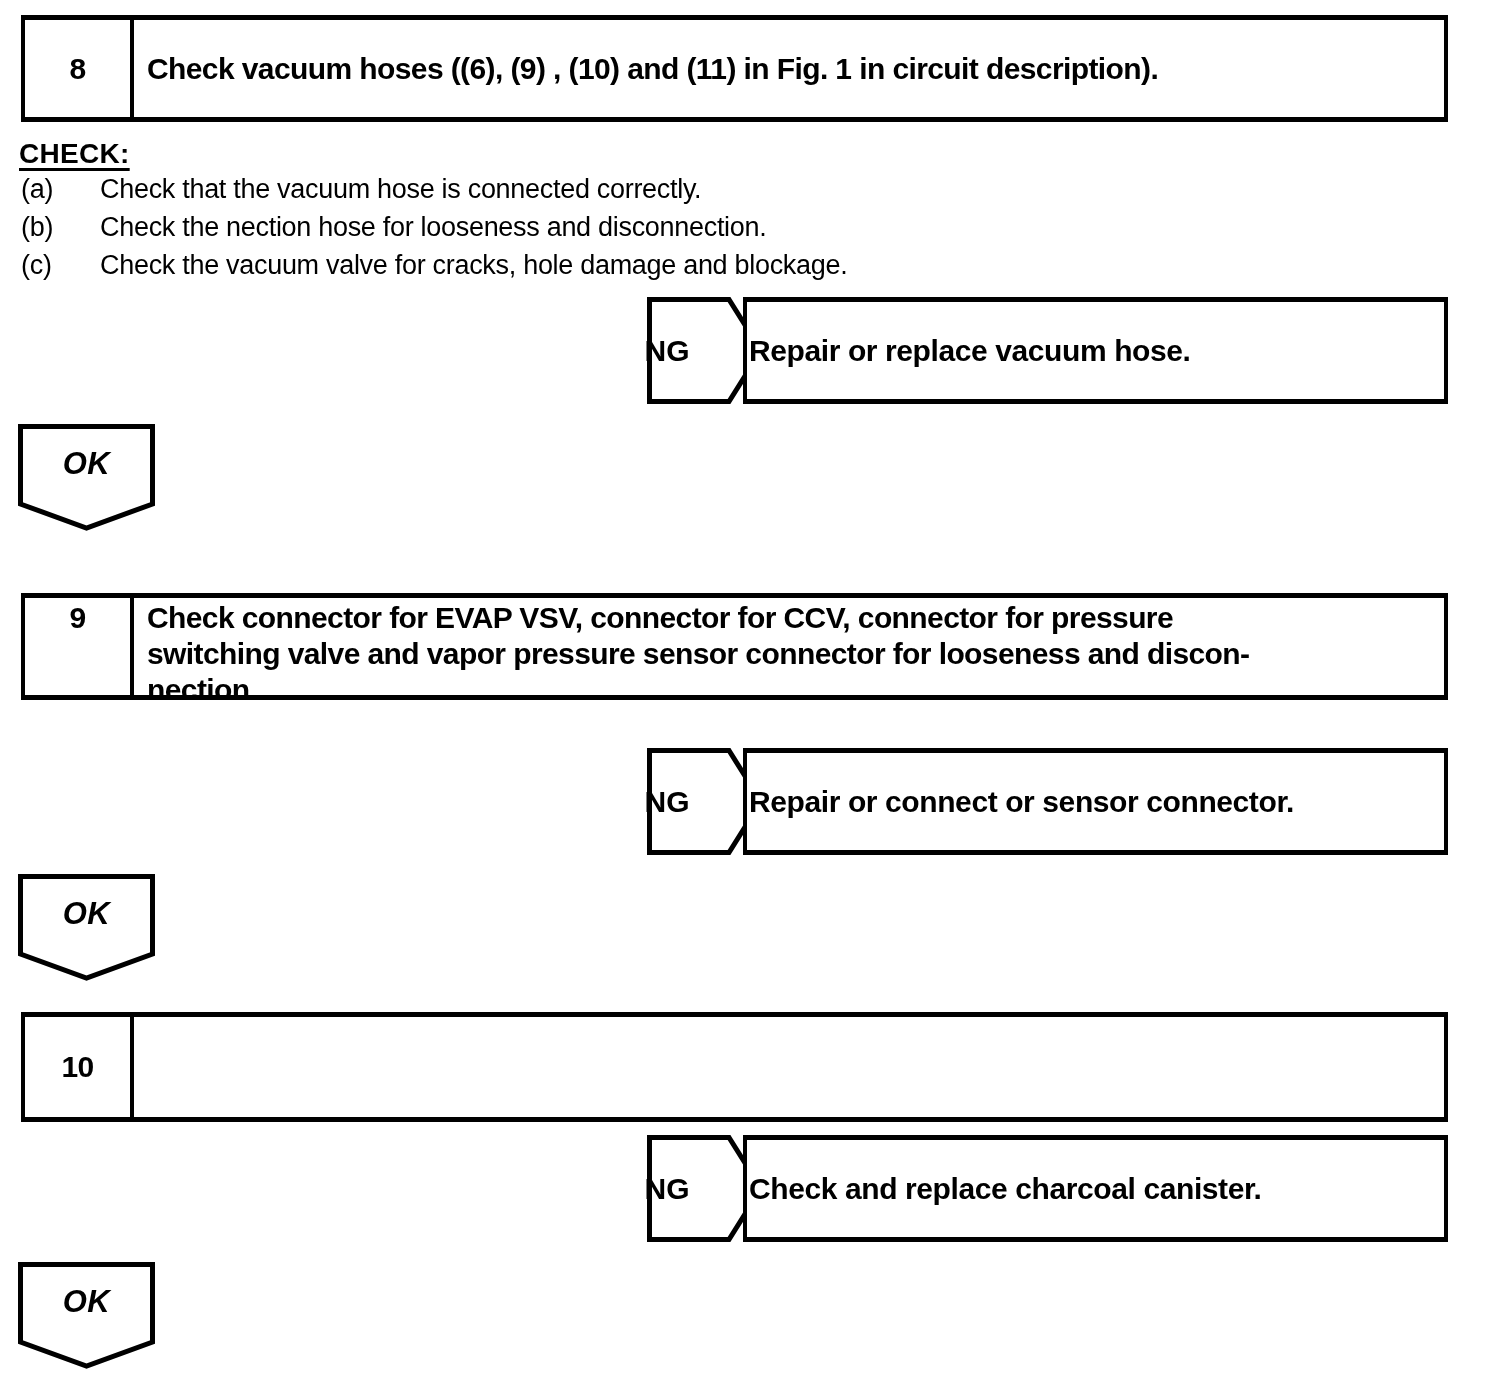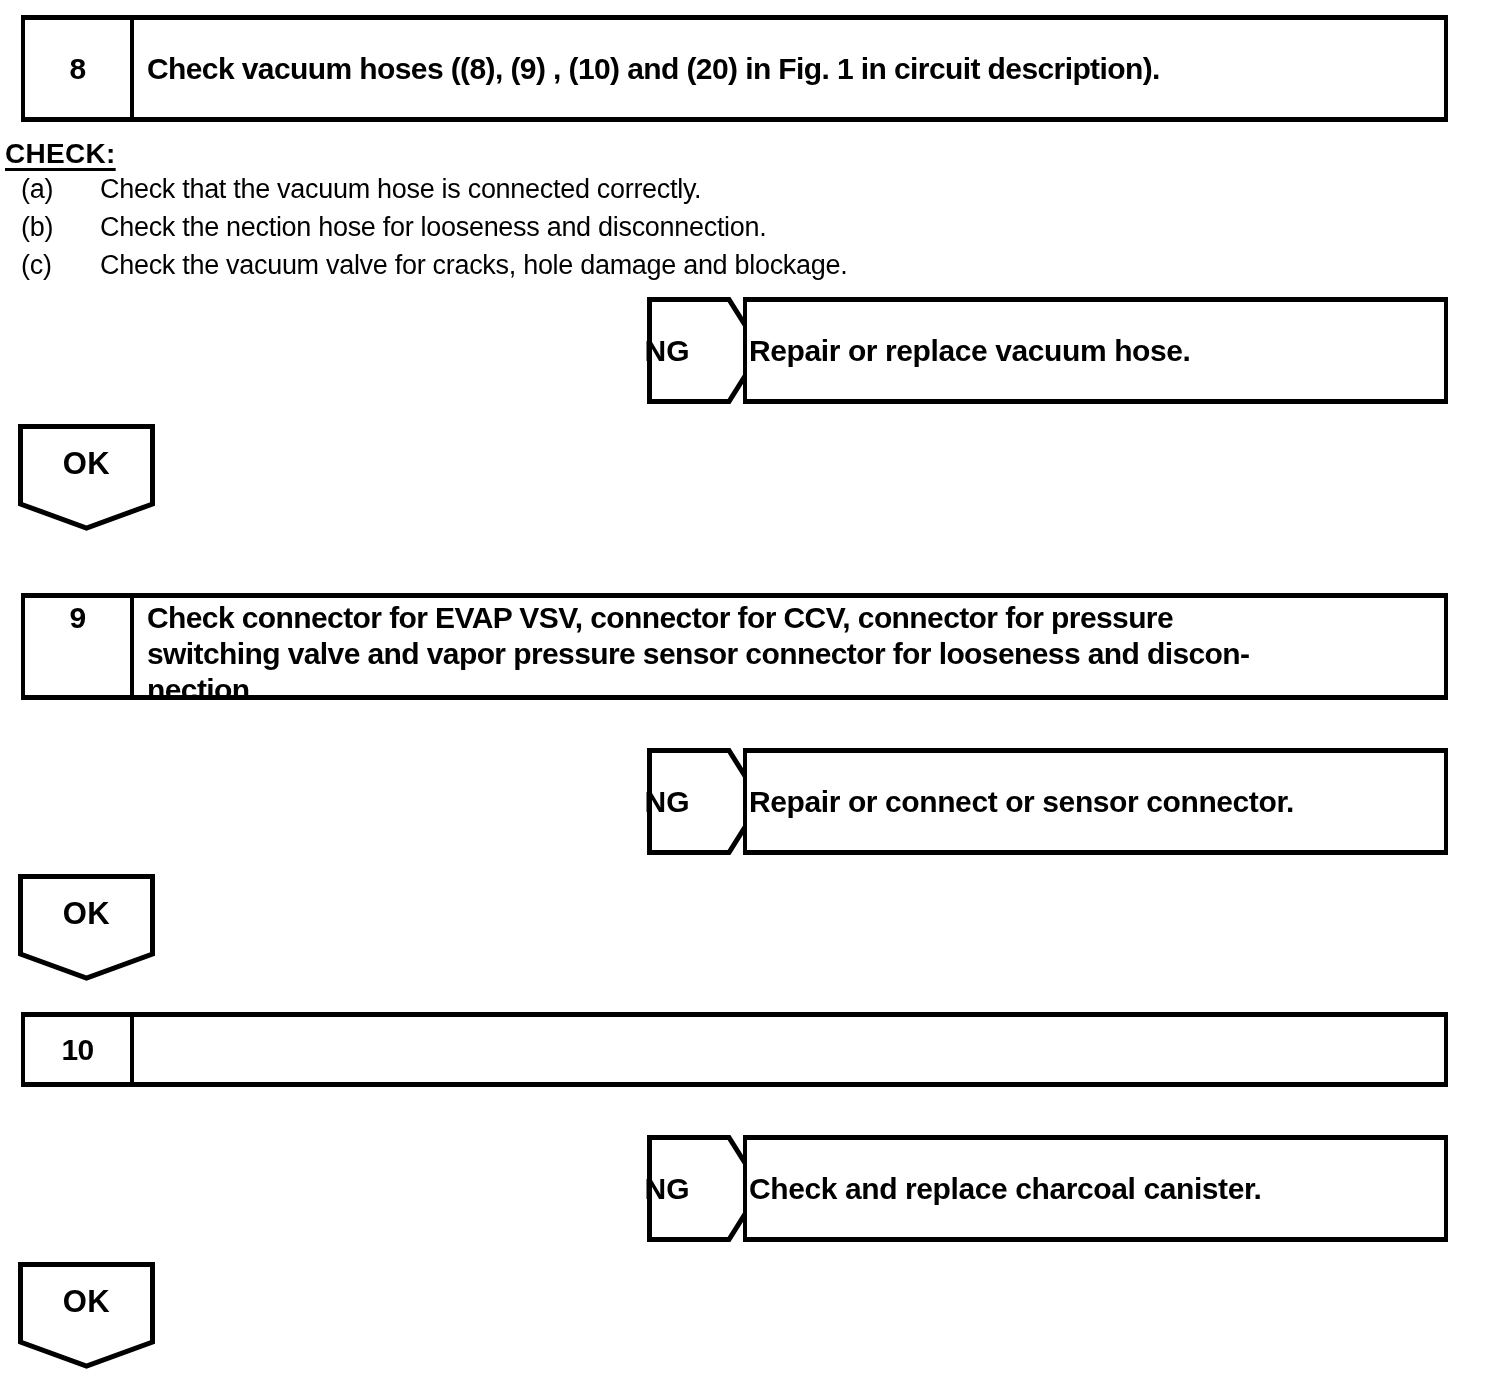"Check vacuum hoses ((8), (9)" span.title-text { text: 8), (9) , (10) and (20 -> 6), (9) , (10) and (11 }
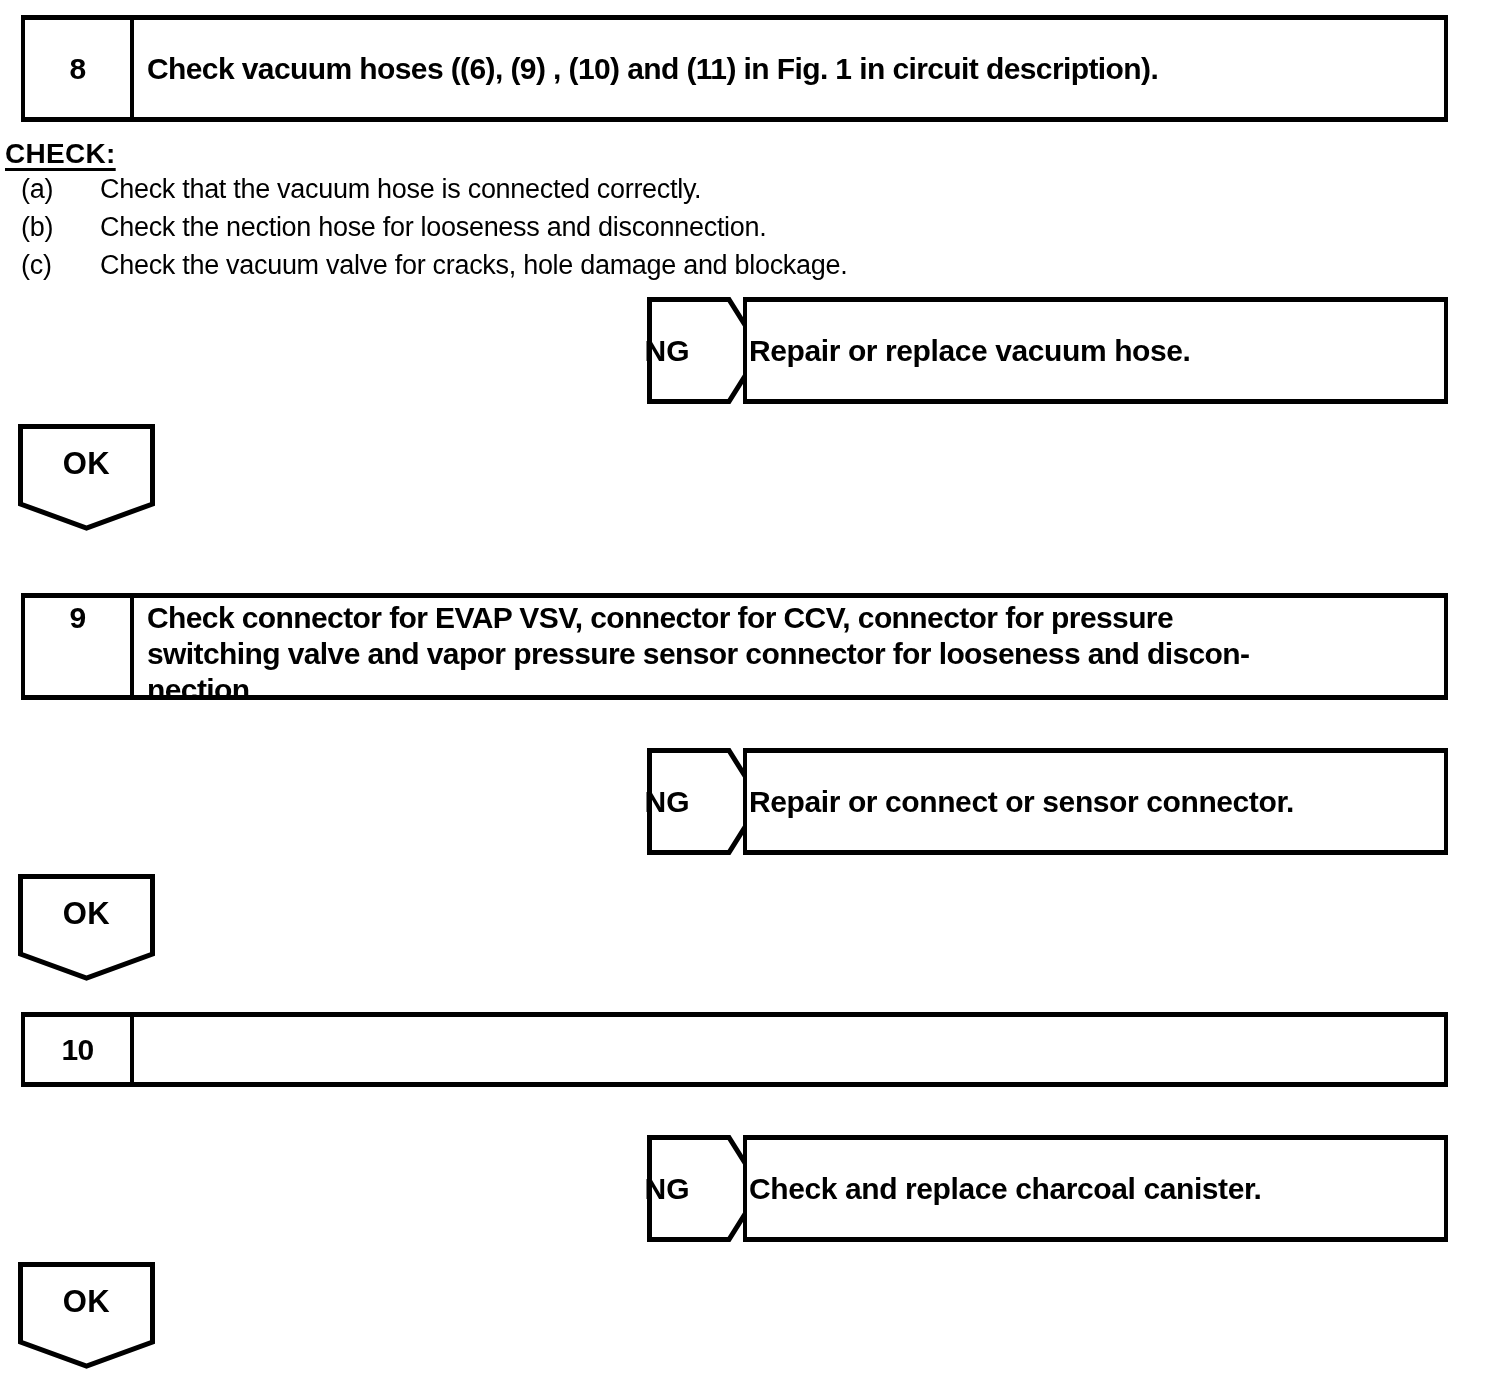"CHECK:" .check-heading { left: 5px -> 19px }
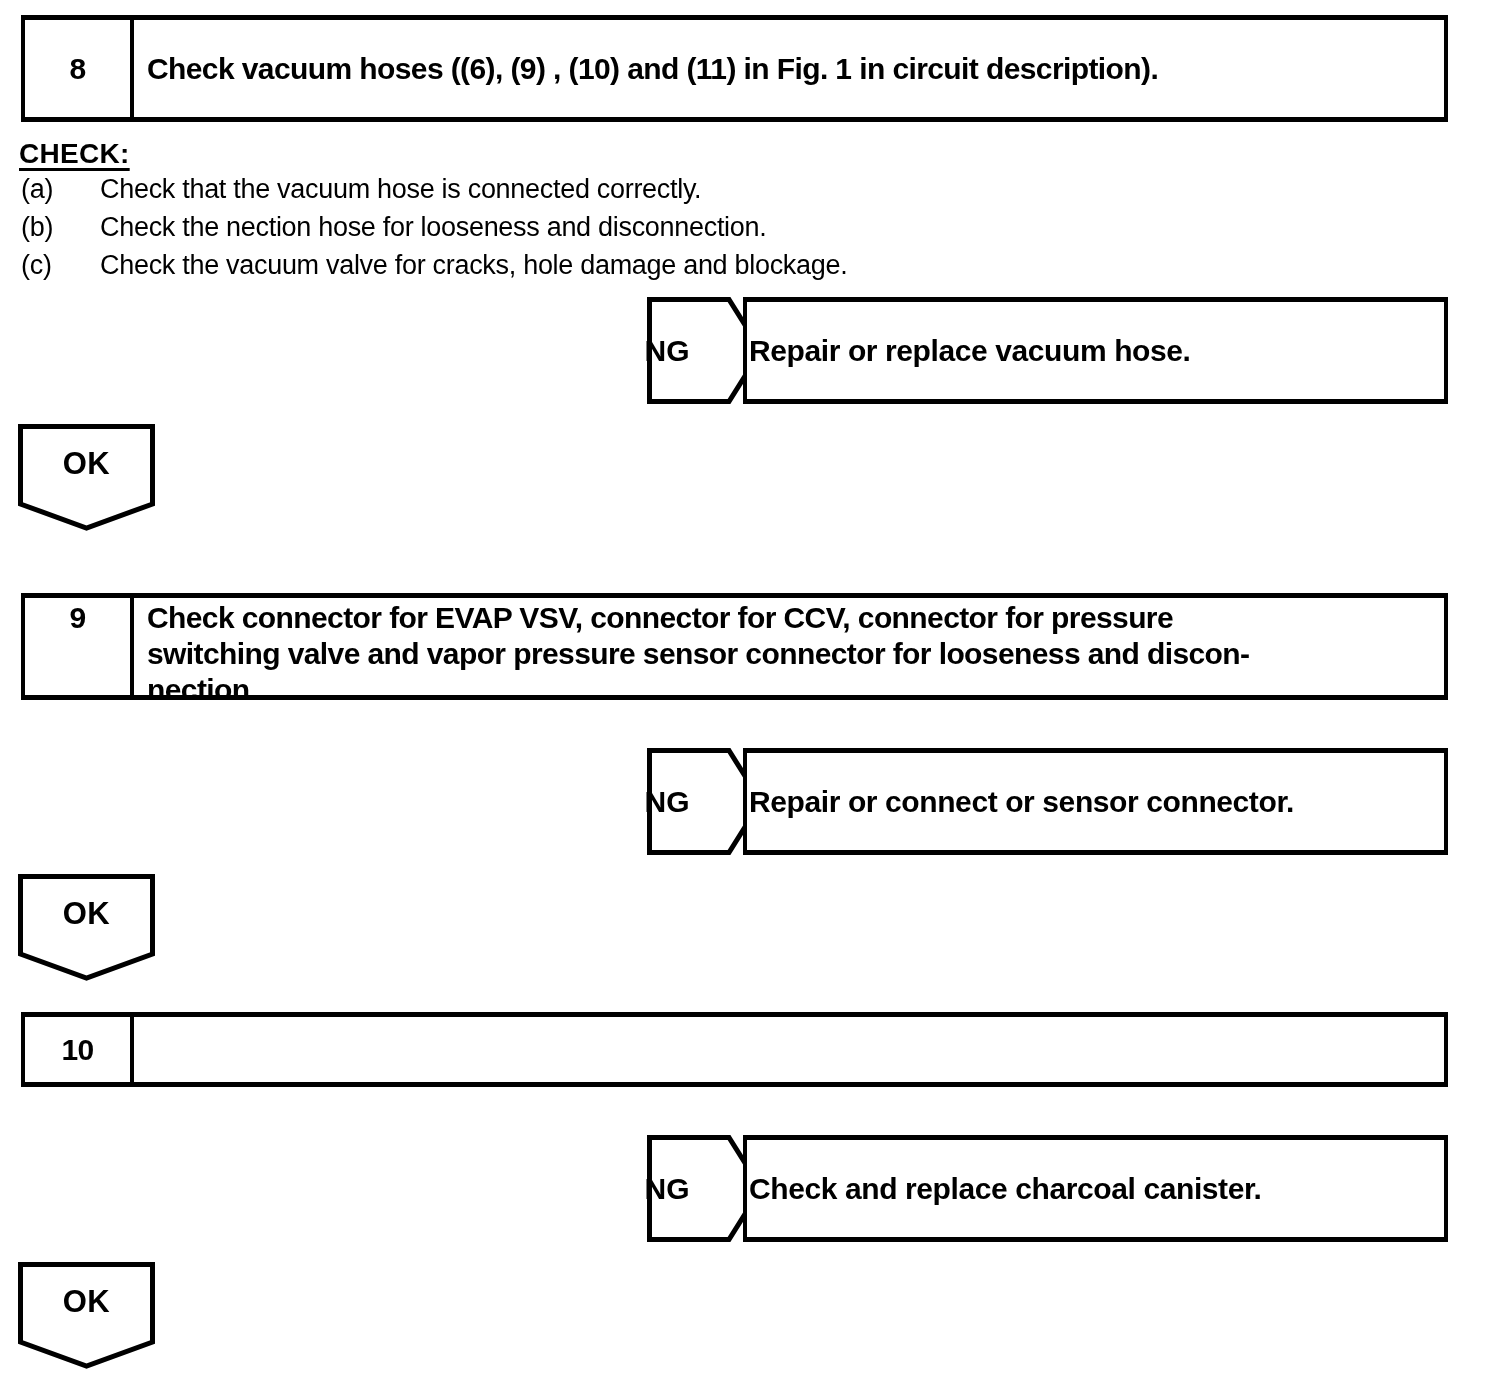"OK" .ok { font-style: none -> italic }
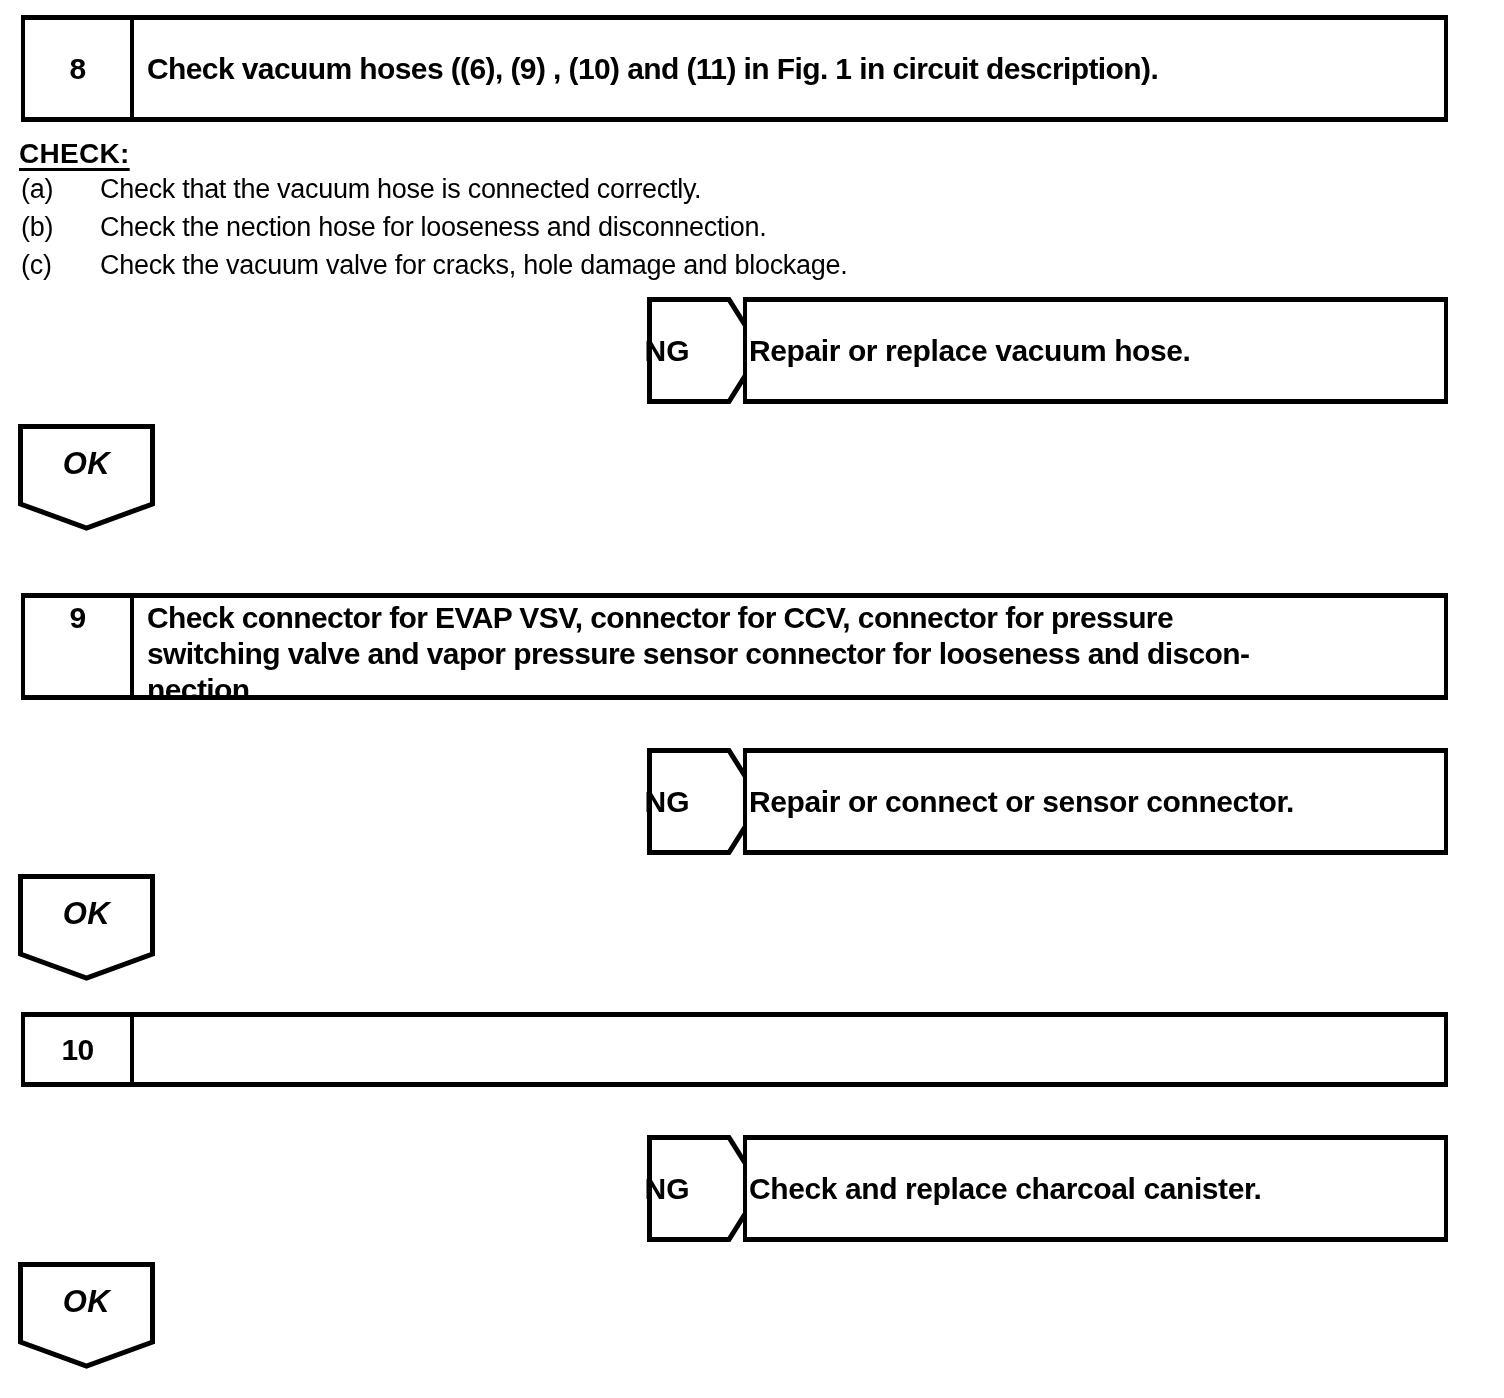"10" div.step-box { height: 75px -> 110px }
